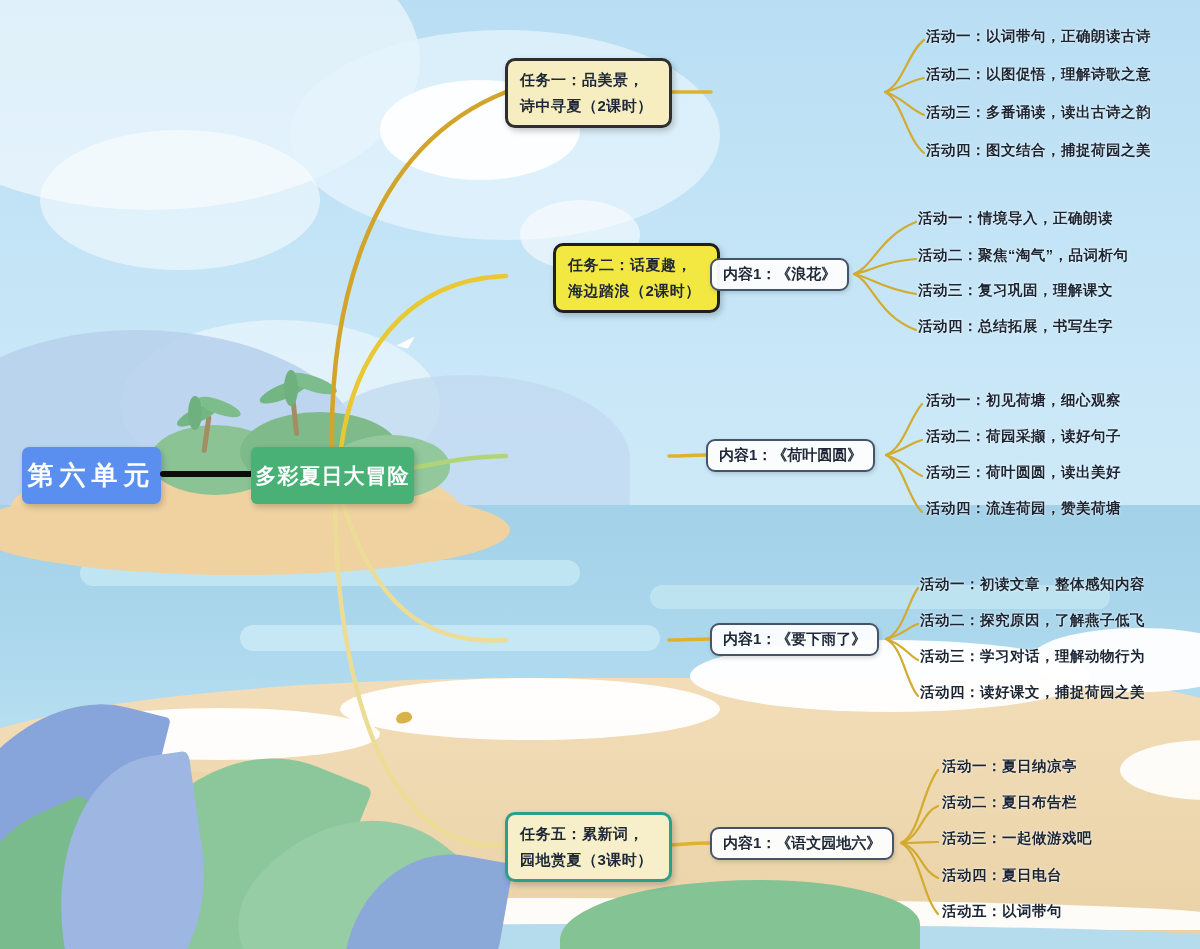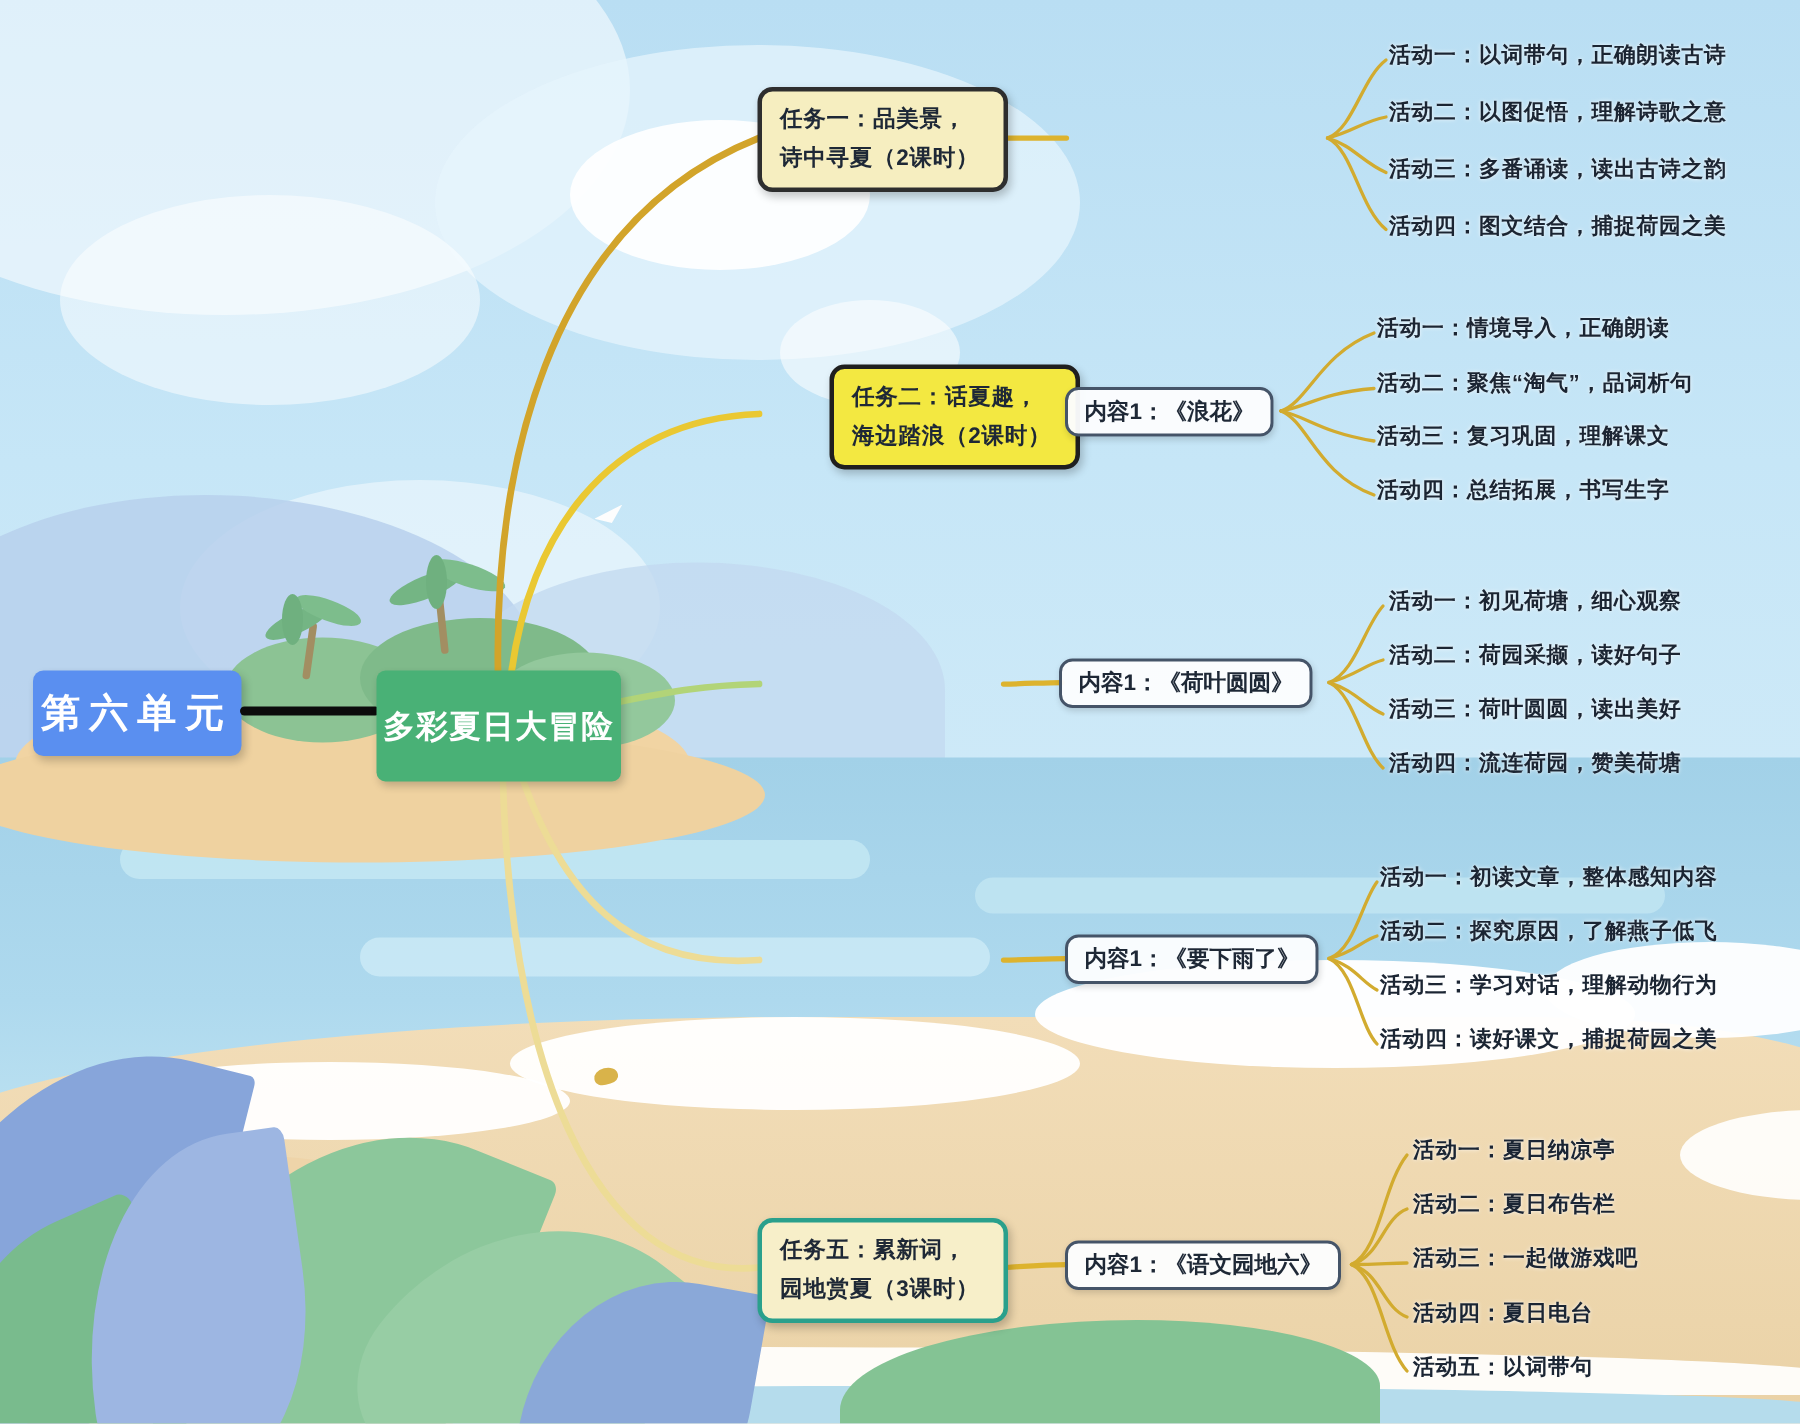"多彩夏日大冒险" .theme-box { height: 74px -> 57px }
